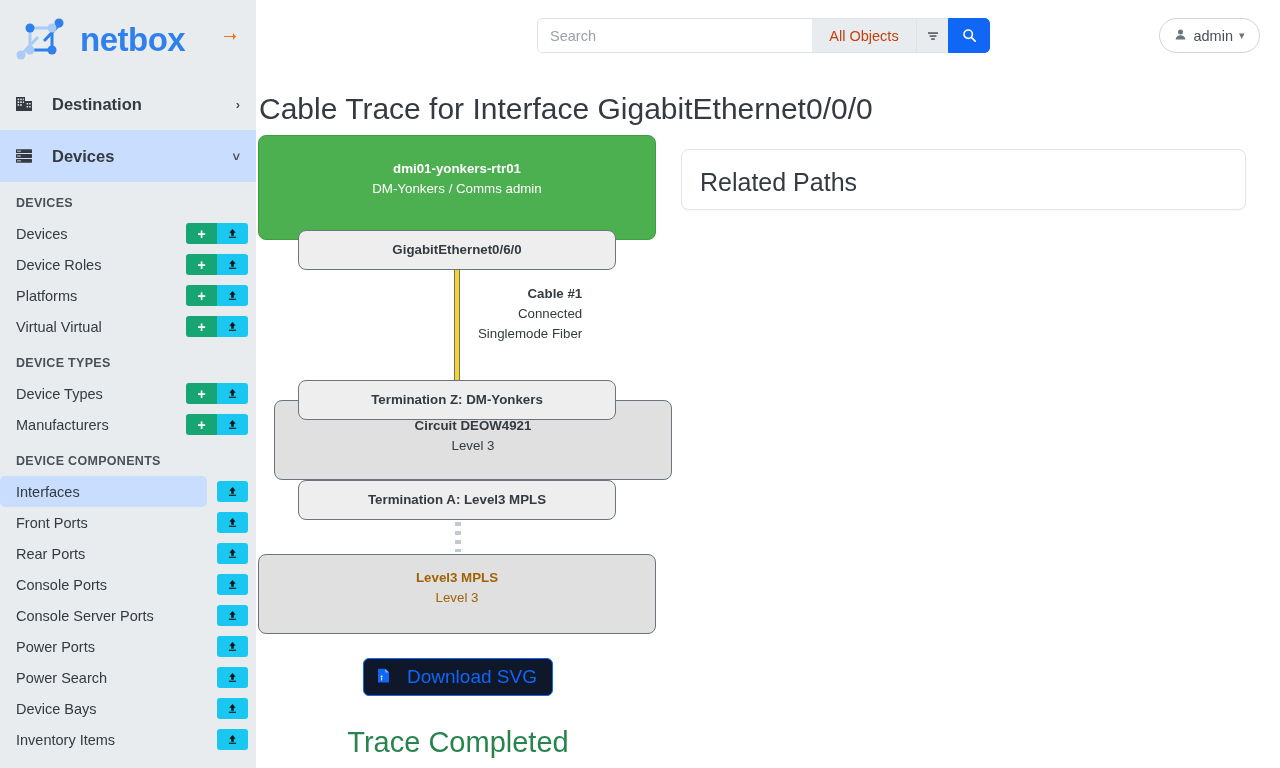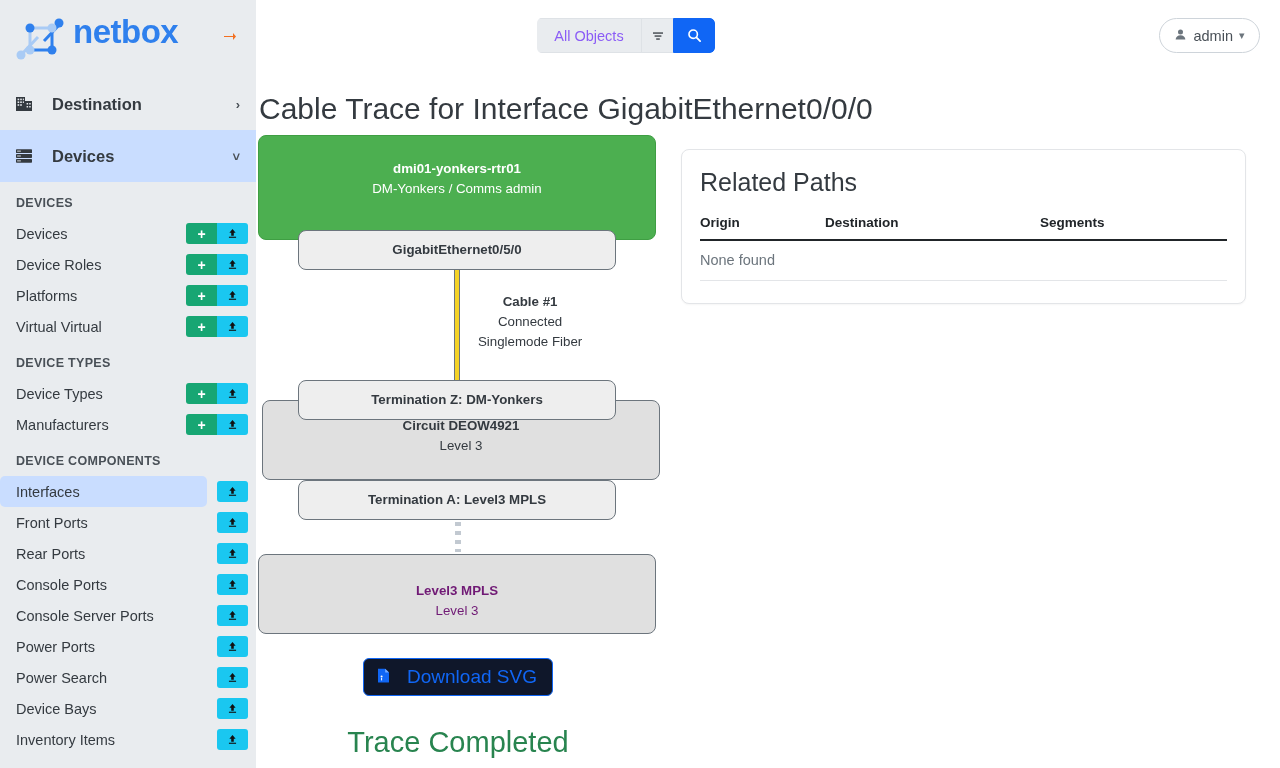"netbox" .brand-logo { align-items: flex-start -> center; gap: 1px -> 8px }
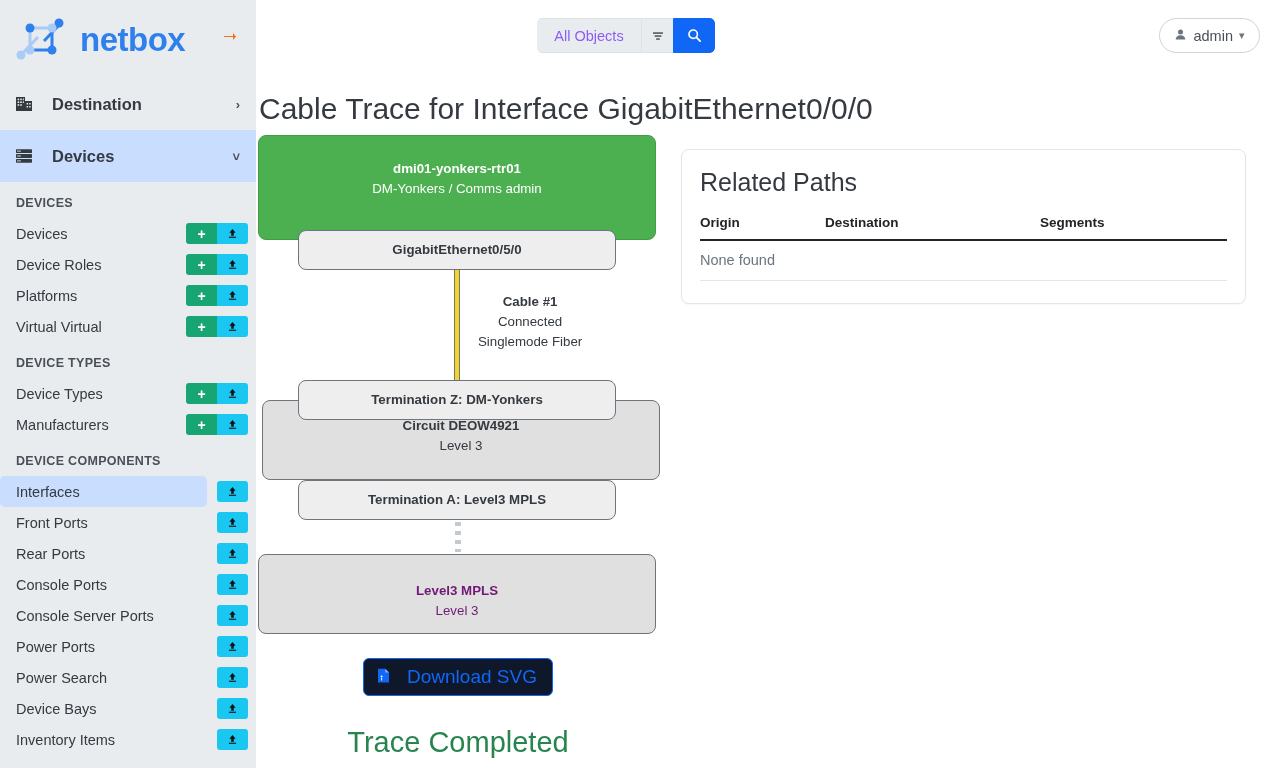"Search" input.search-input { html: none -> <input> }
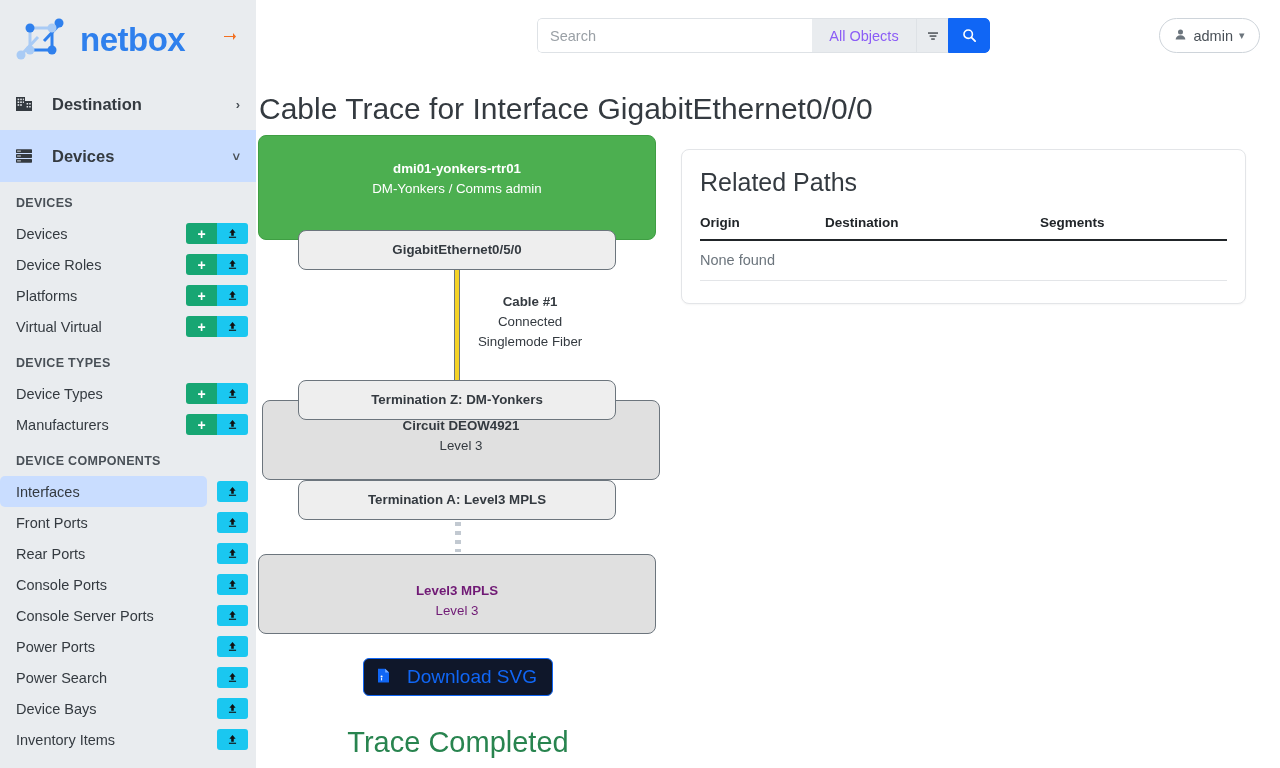"All Objects" .search-scope { color: #8b5cf6 -> #c2410c }
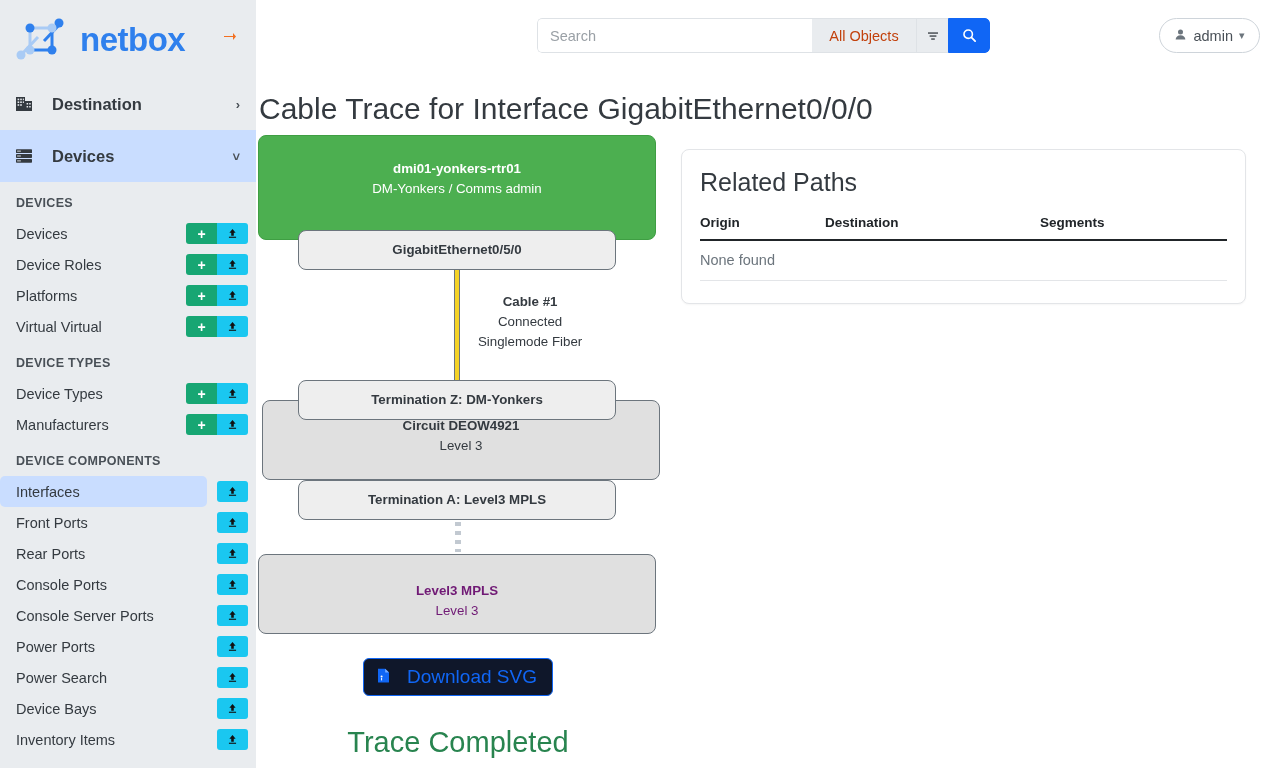"Origin" div.tbl-wrap { html: <div> <table> <thead> <tr> <th>Origin</th> <th>Destination</th> <th>Segments</th> </tr> </thead> <tbody> <tr> <td>None found</td> </tr> </tbody> </table> </div> -> none }
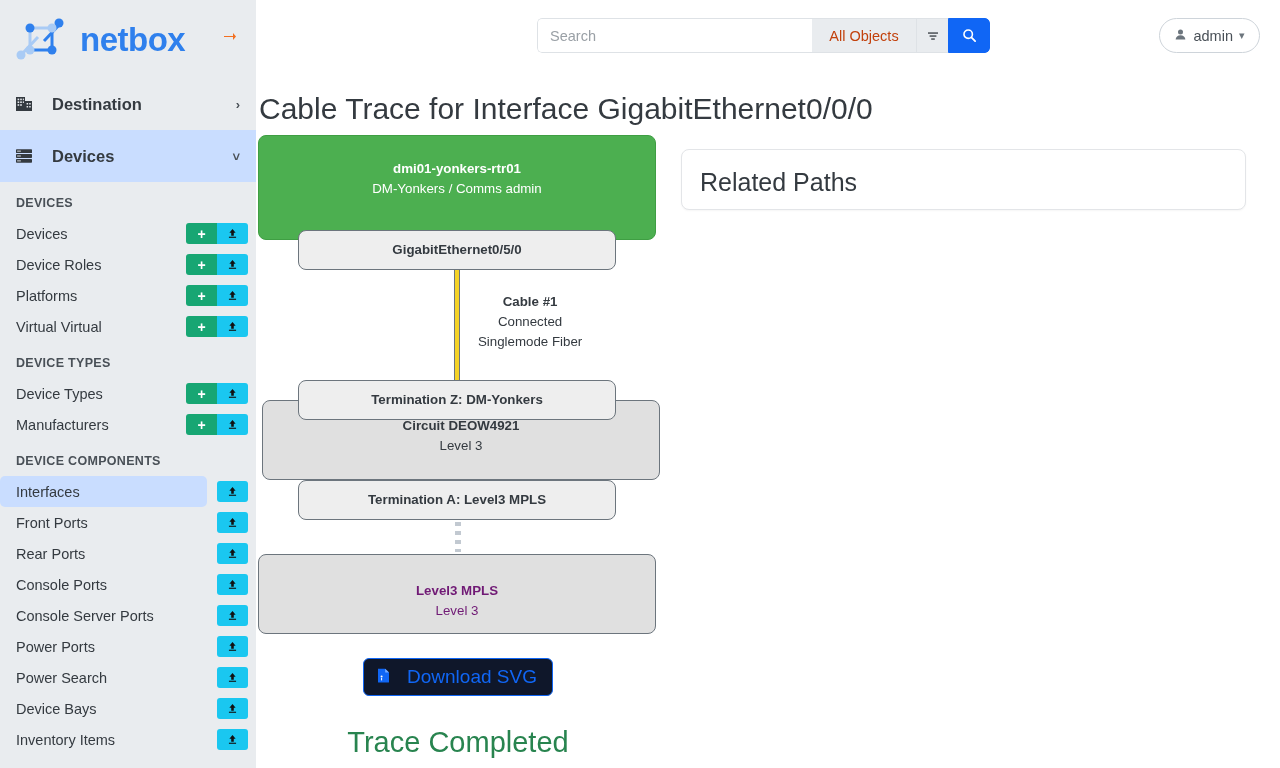"GigabitEthernet0/5/0" span.n1 { text: GigabitEthernet0/5/0 -> GigabitEthernet0/6/0 }
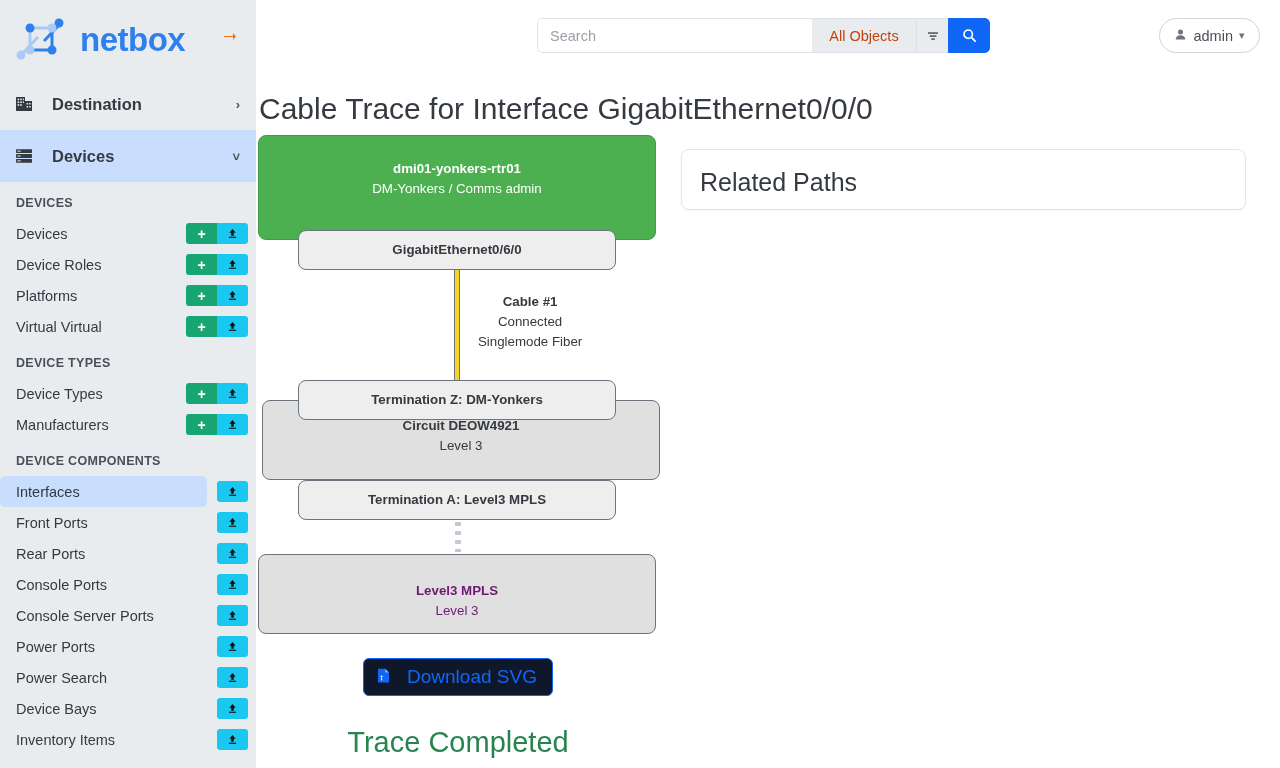"Cable #1" .cable-lbl { text-align: center -> right; top: 22px -> 14px }
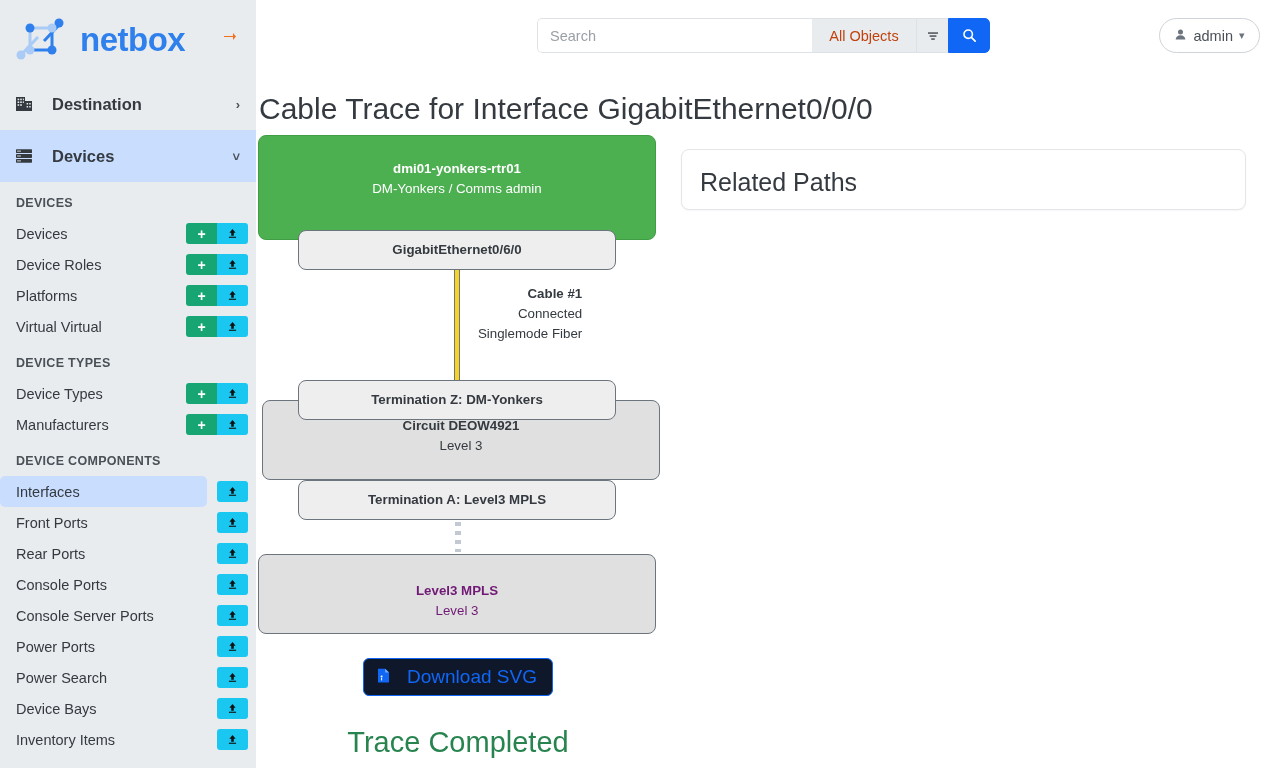"Circuit DEOW4921" .node-circuit { margin-left: 4px -> 16px }
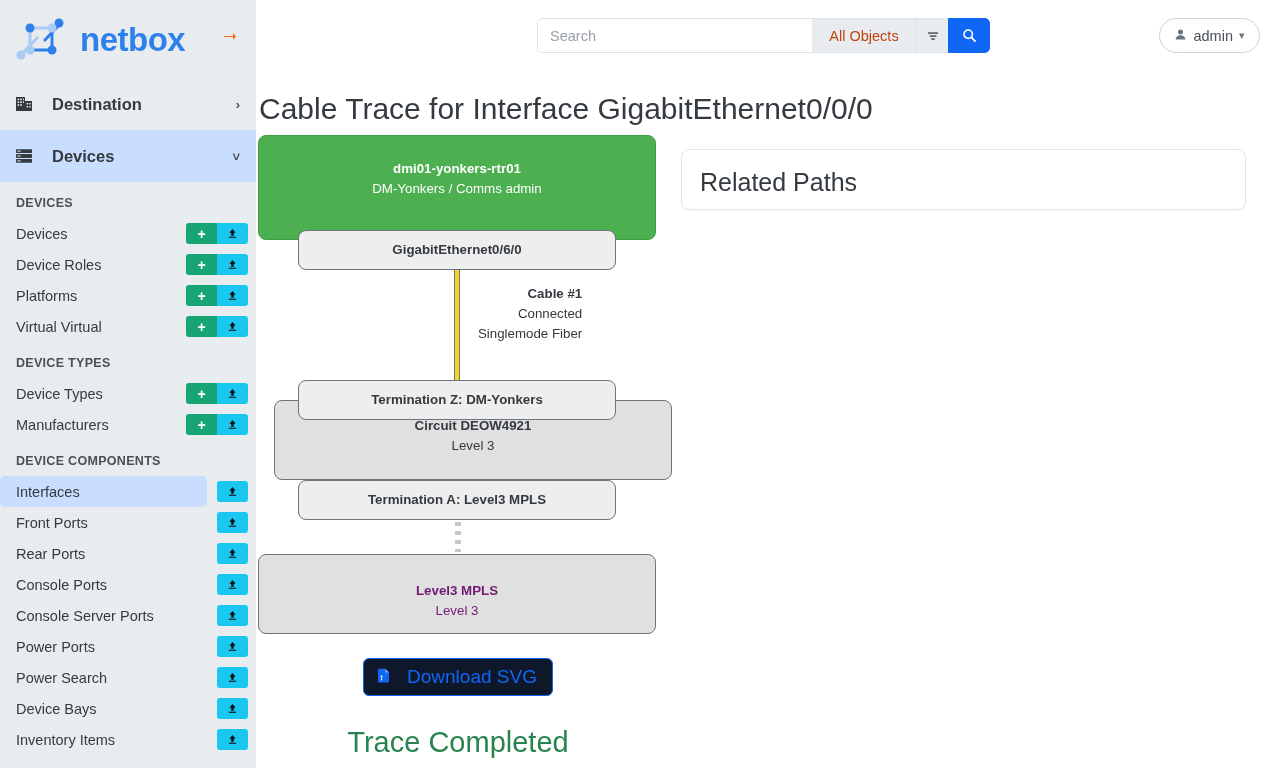"Level3 MPLS" .node-provider { color: #701a75 -> #a16207; padding-top: 26px -> 13px }
